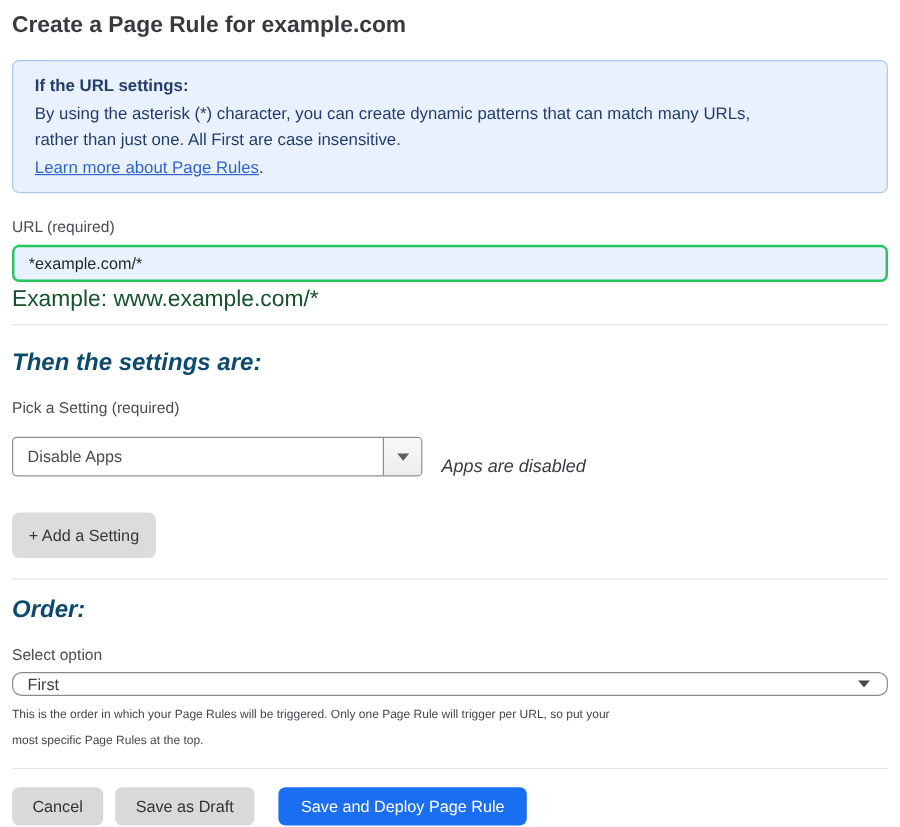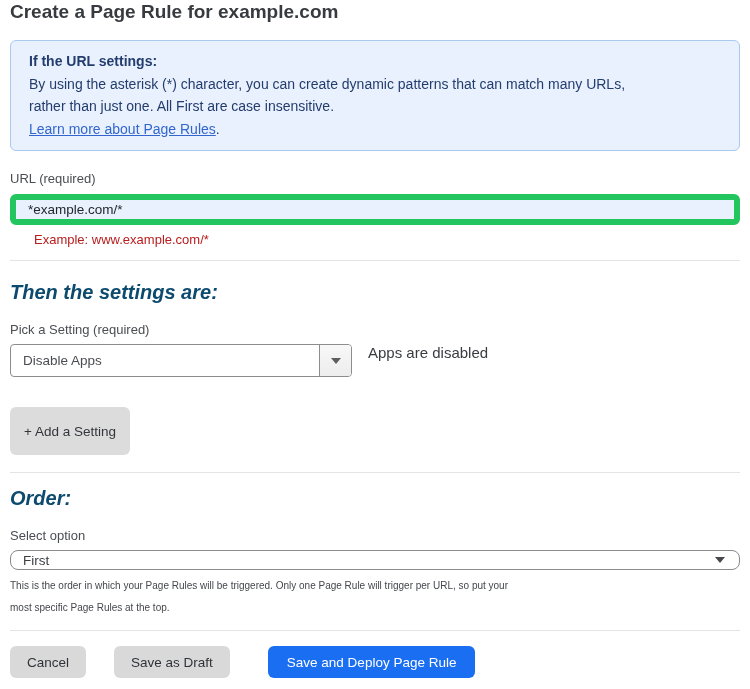"Create a Page Rule for" .page-title { margin-top: none -> 10px }
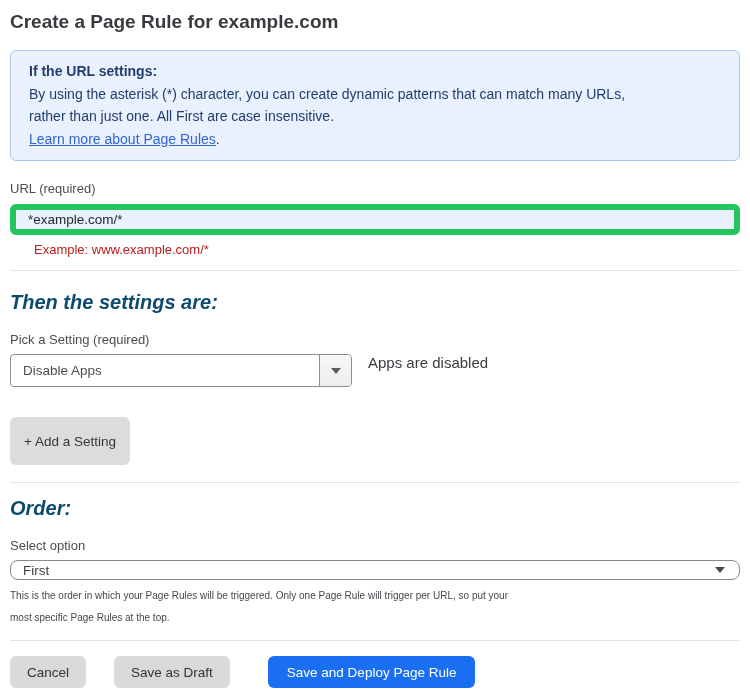"*example.com/*" .url-input { border: 6px solid #22c55e -> 2px solid #22c55e }
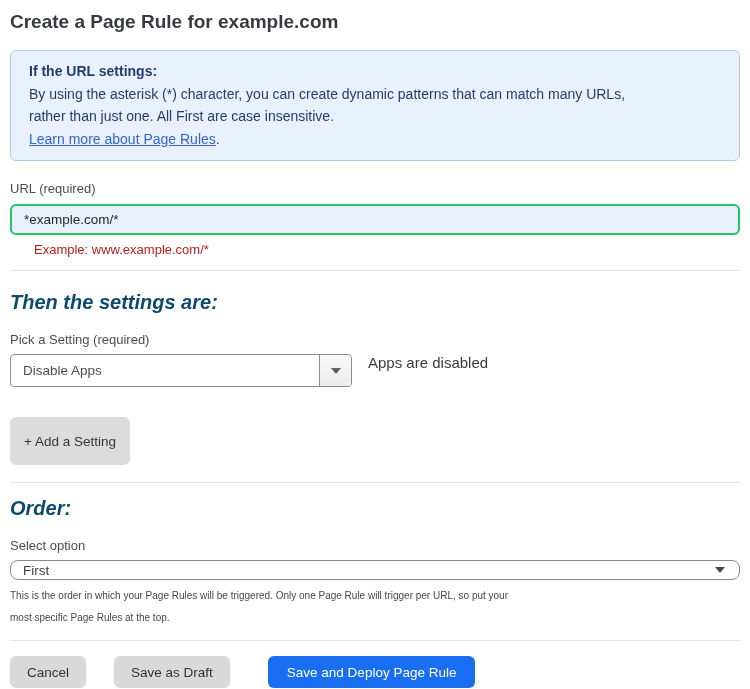"Example: www.example.com/*" .helper-text { color: #b91c1c -> #14532d; font-size: 13px -> 19px; margin-left: 24px -> none }
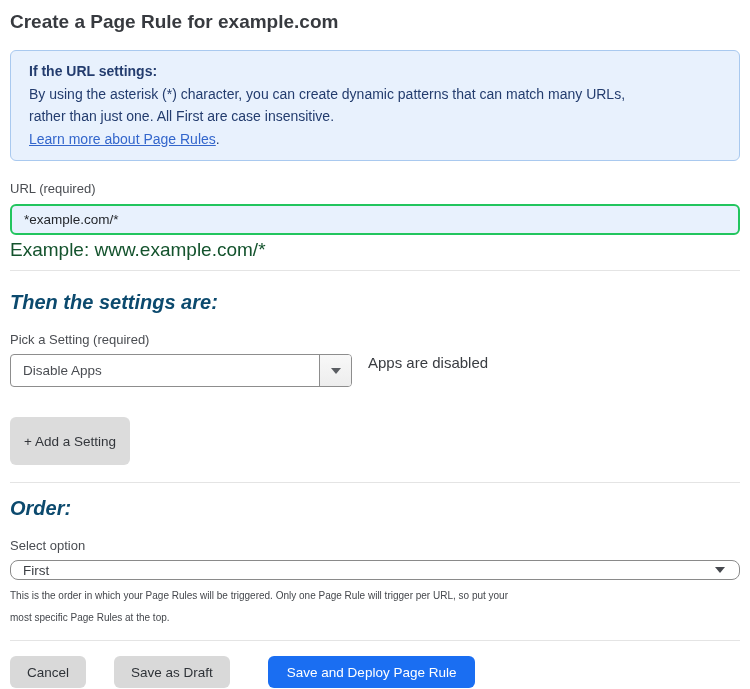"Disable Apps" .setting-row { align-items: flex-start -> flex-end; margin-top: 6px -> 16px }
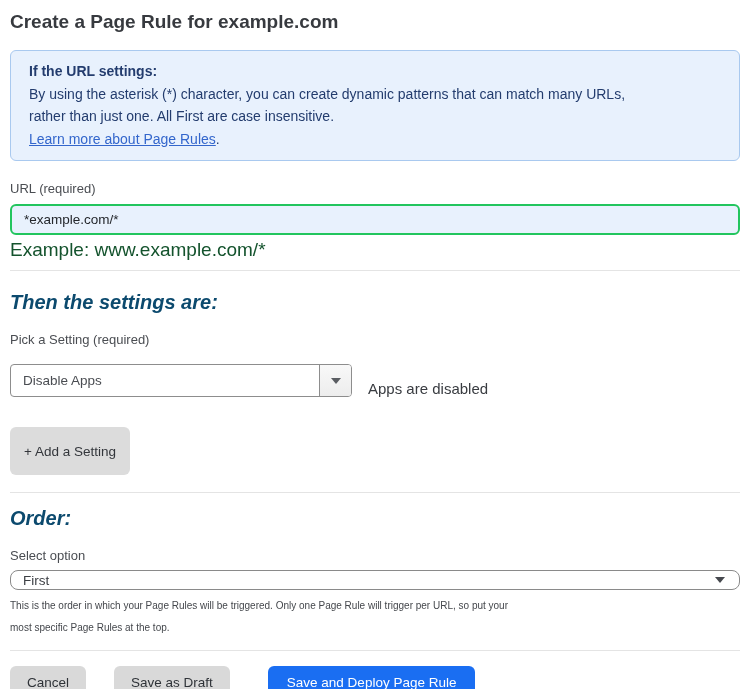"Apps are disabled" .setting-status { font-style: none -> italic }
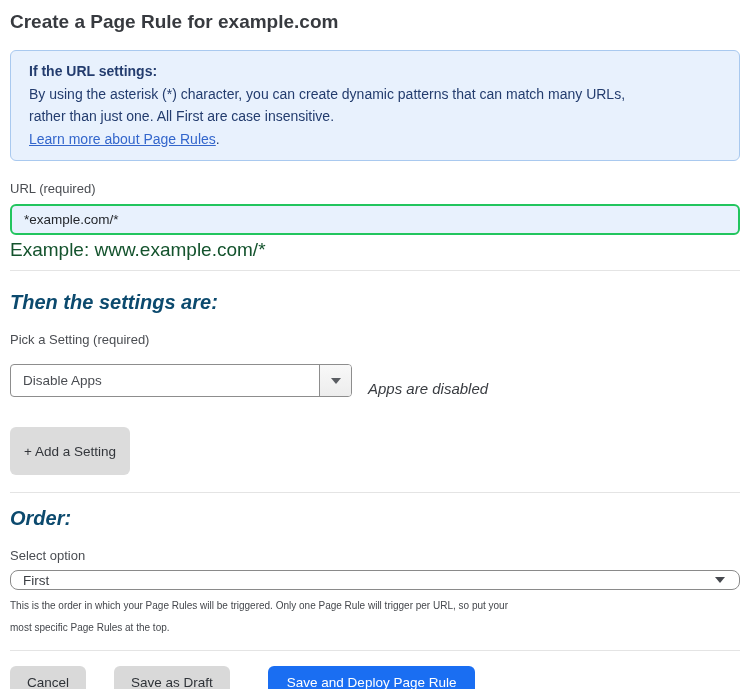"+ Add a Setting" .add-setting-btn { height: 48px -> 38px }
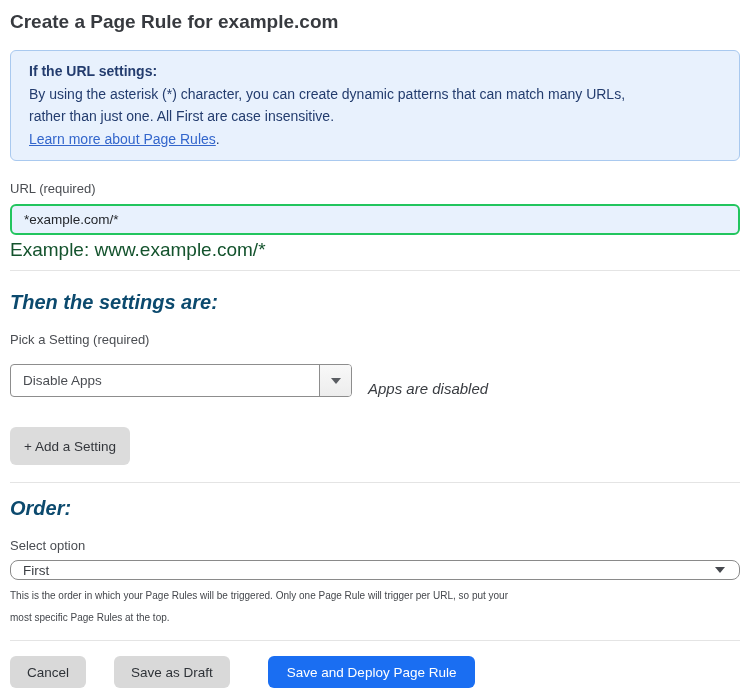"Cancel" .footer-actions { gap: 28px -> 10px }
